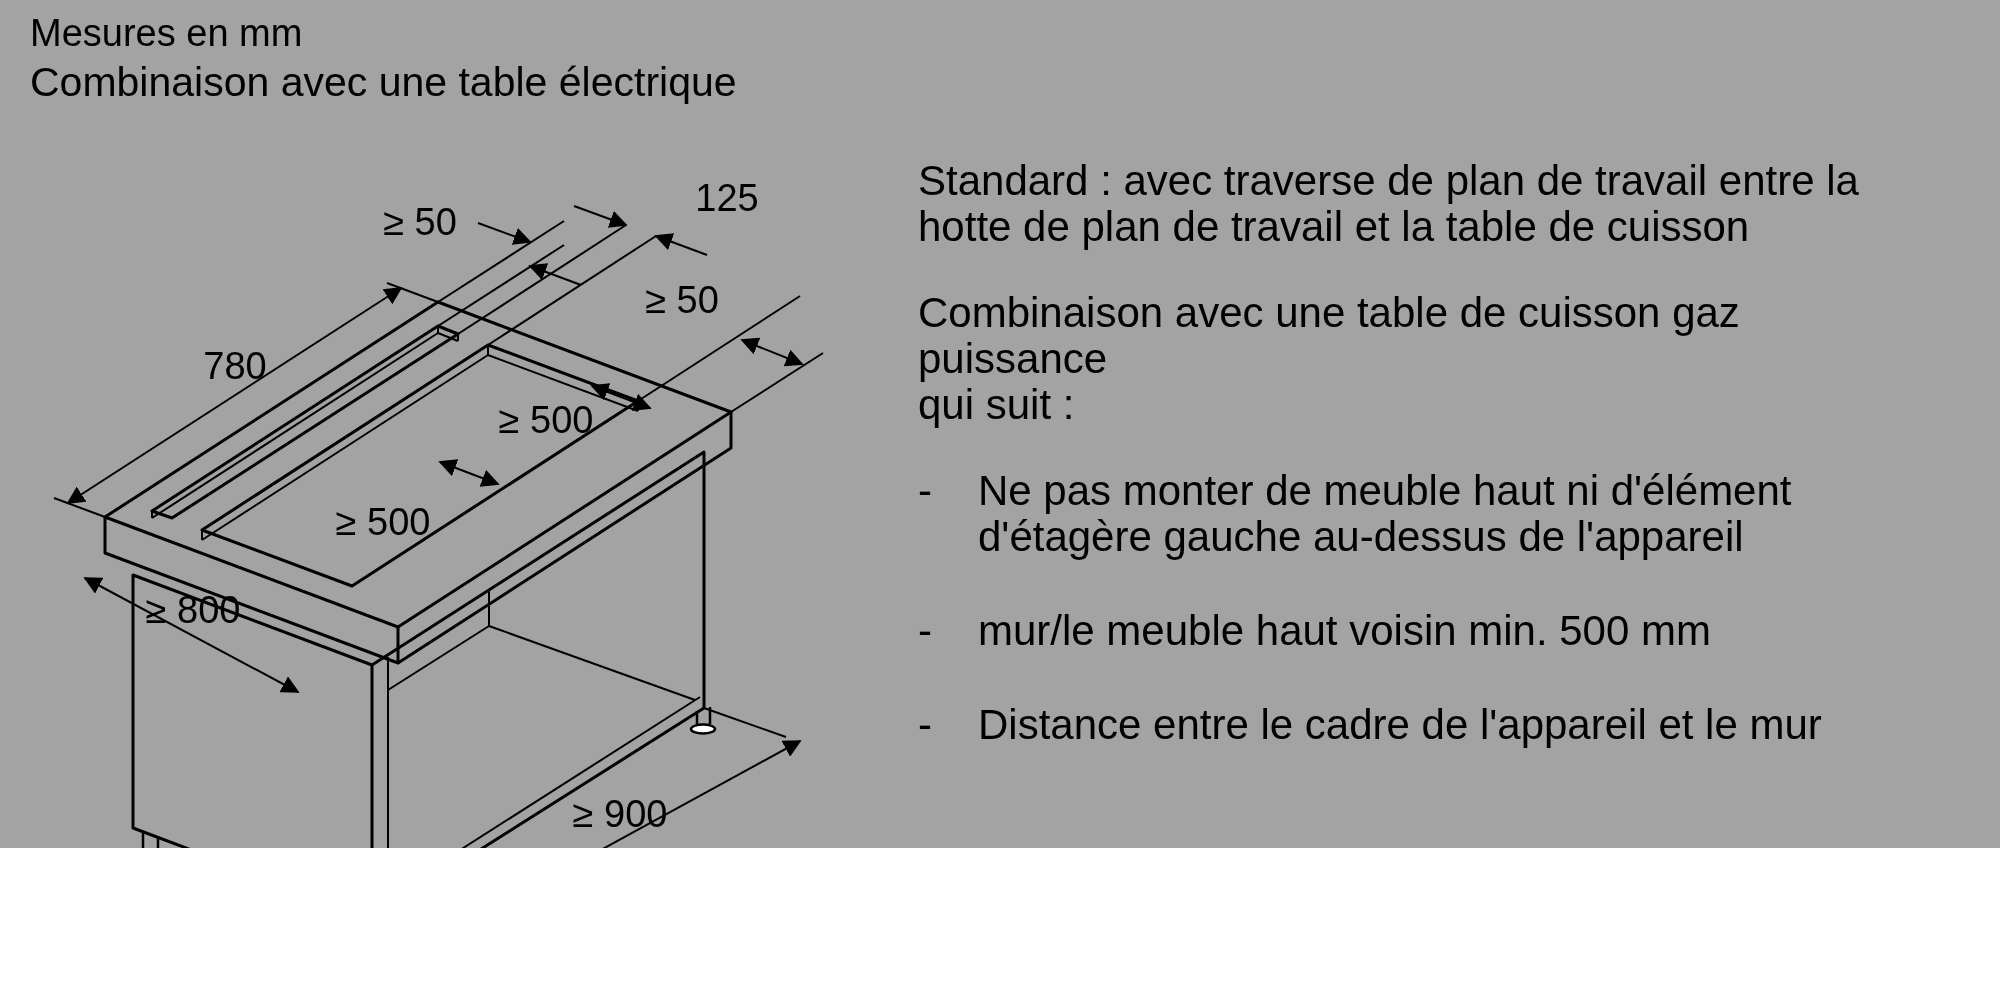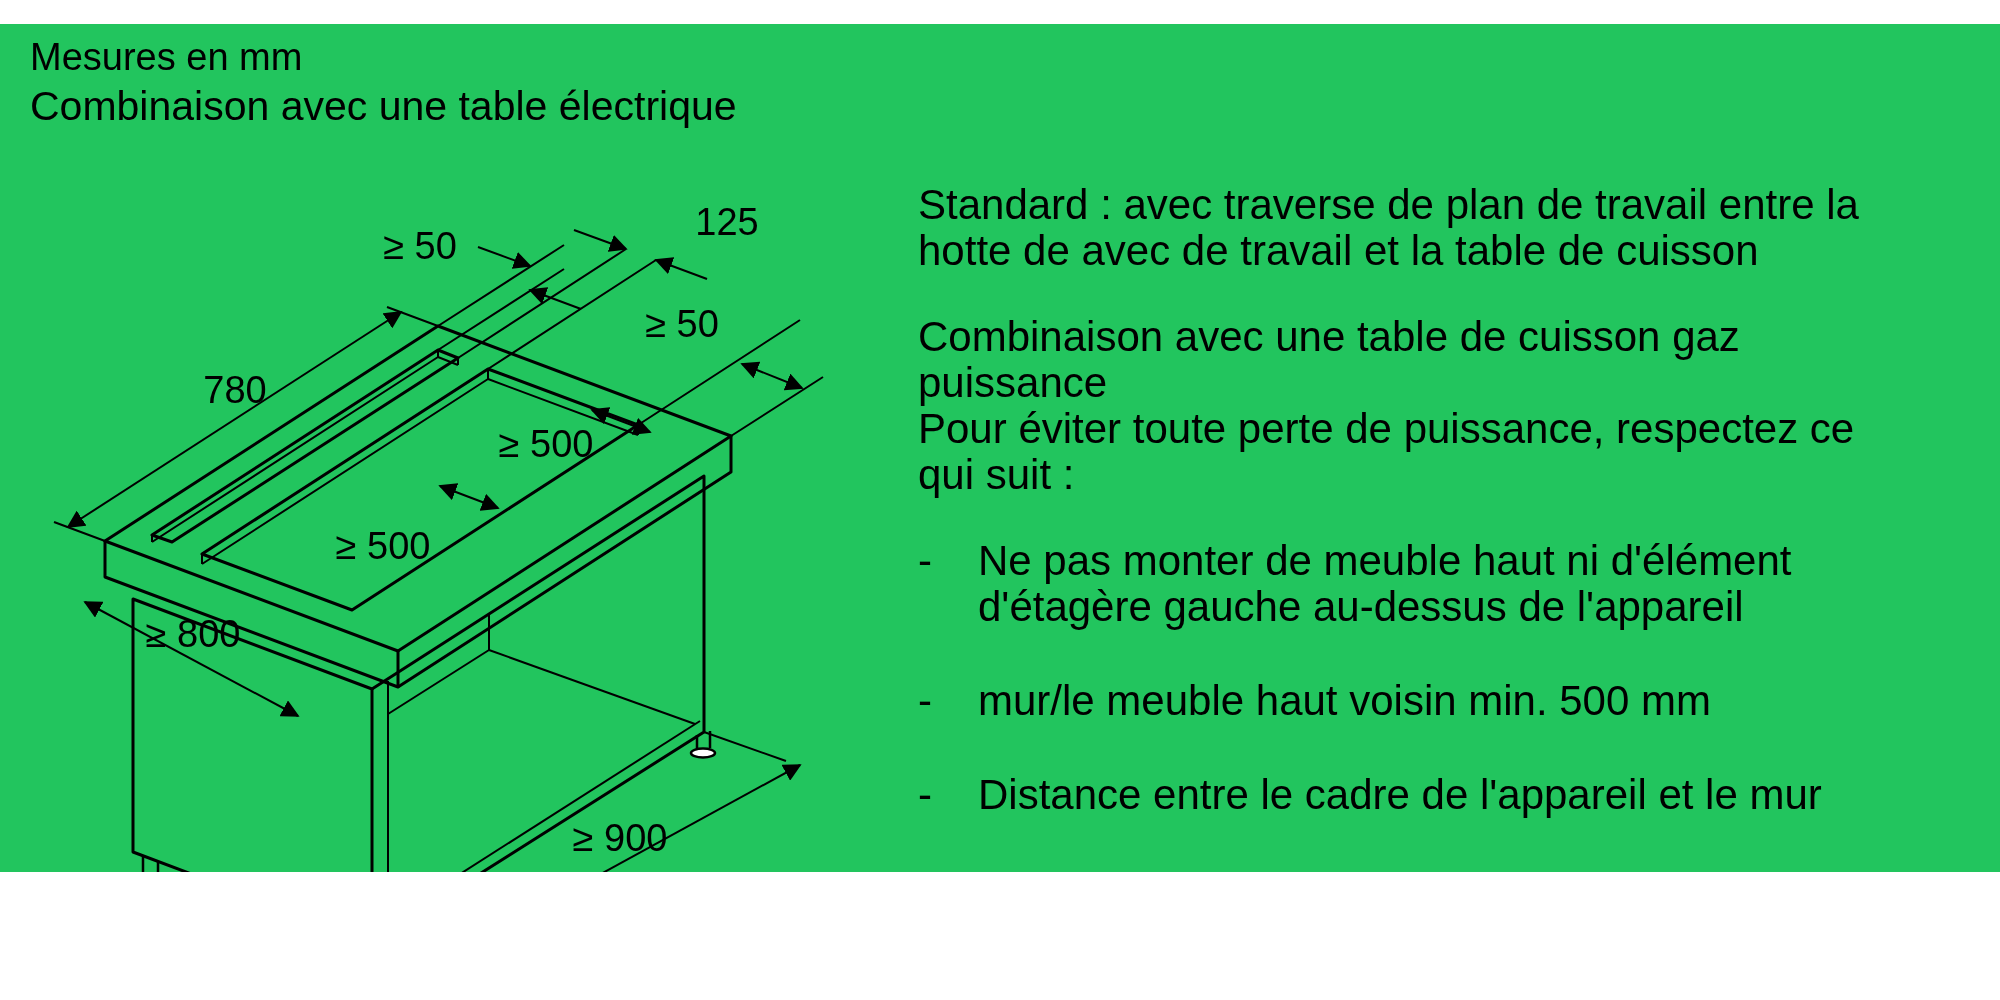"Mesures en mm" .page { background: #22c55e -> #a3a3a3; margin-top: 24px -> none }
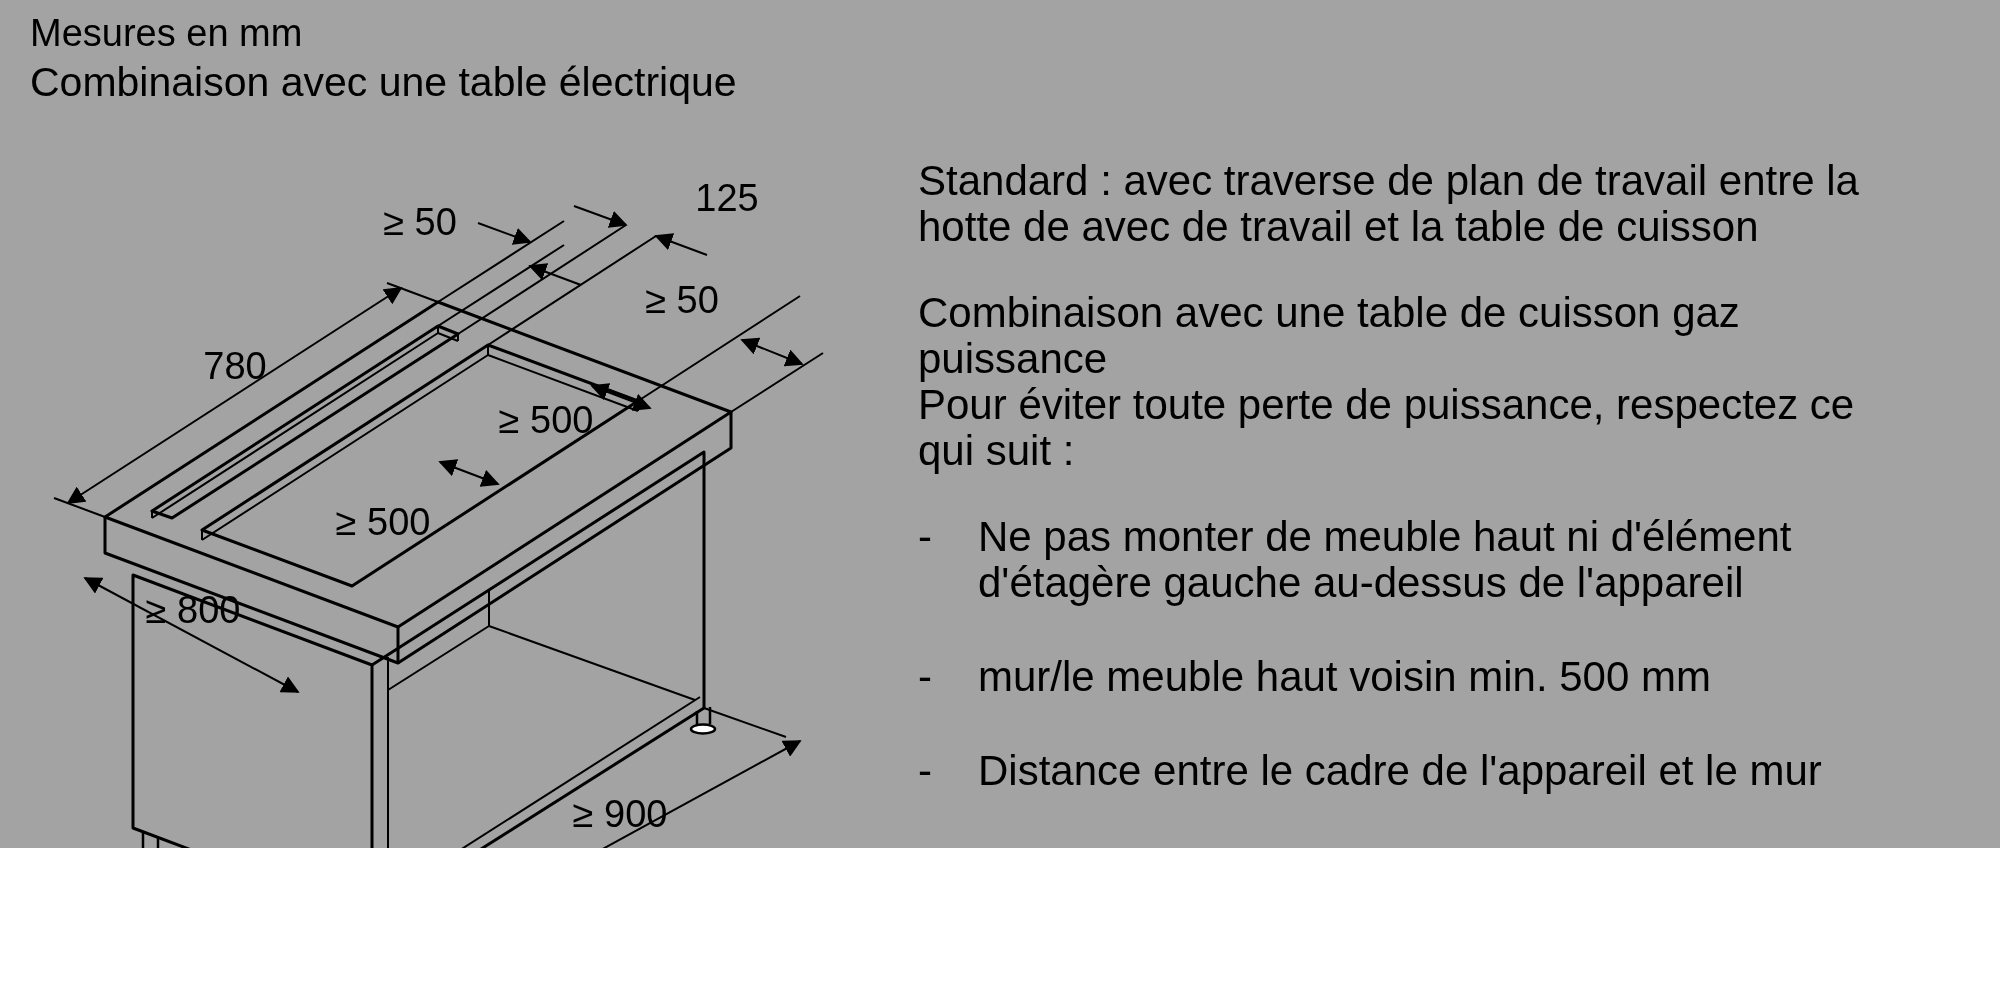"hotte de avec de travail" span.ln { text: avec -> plan }
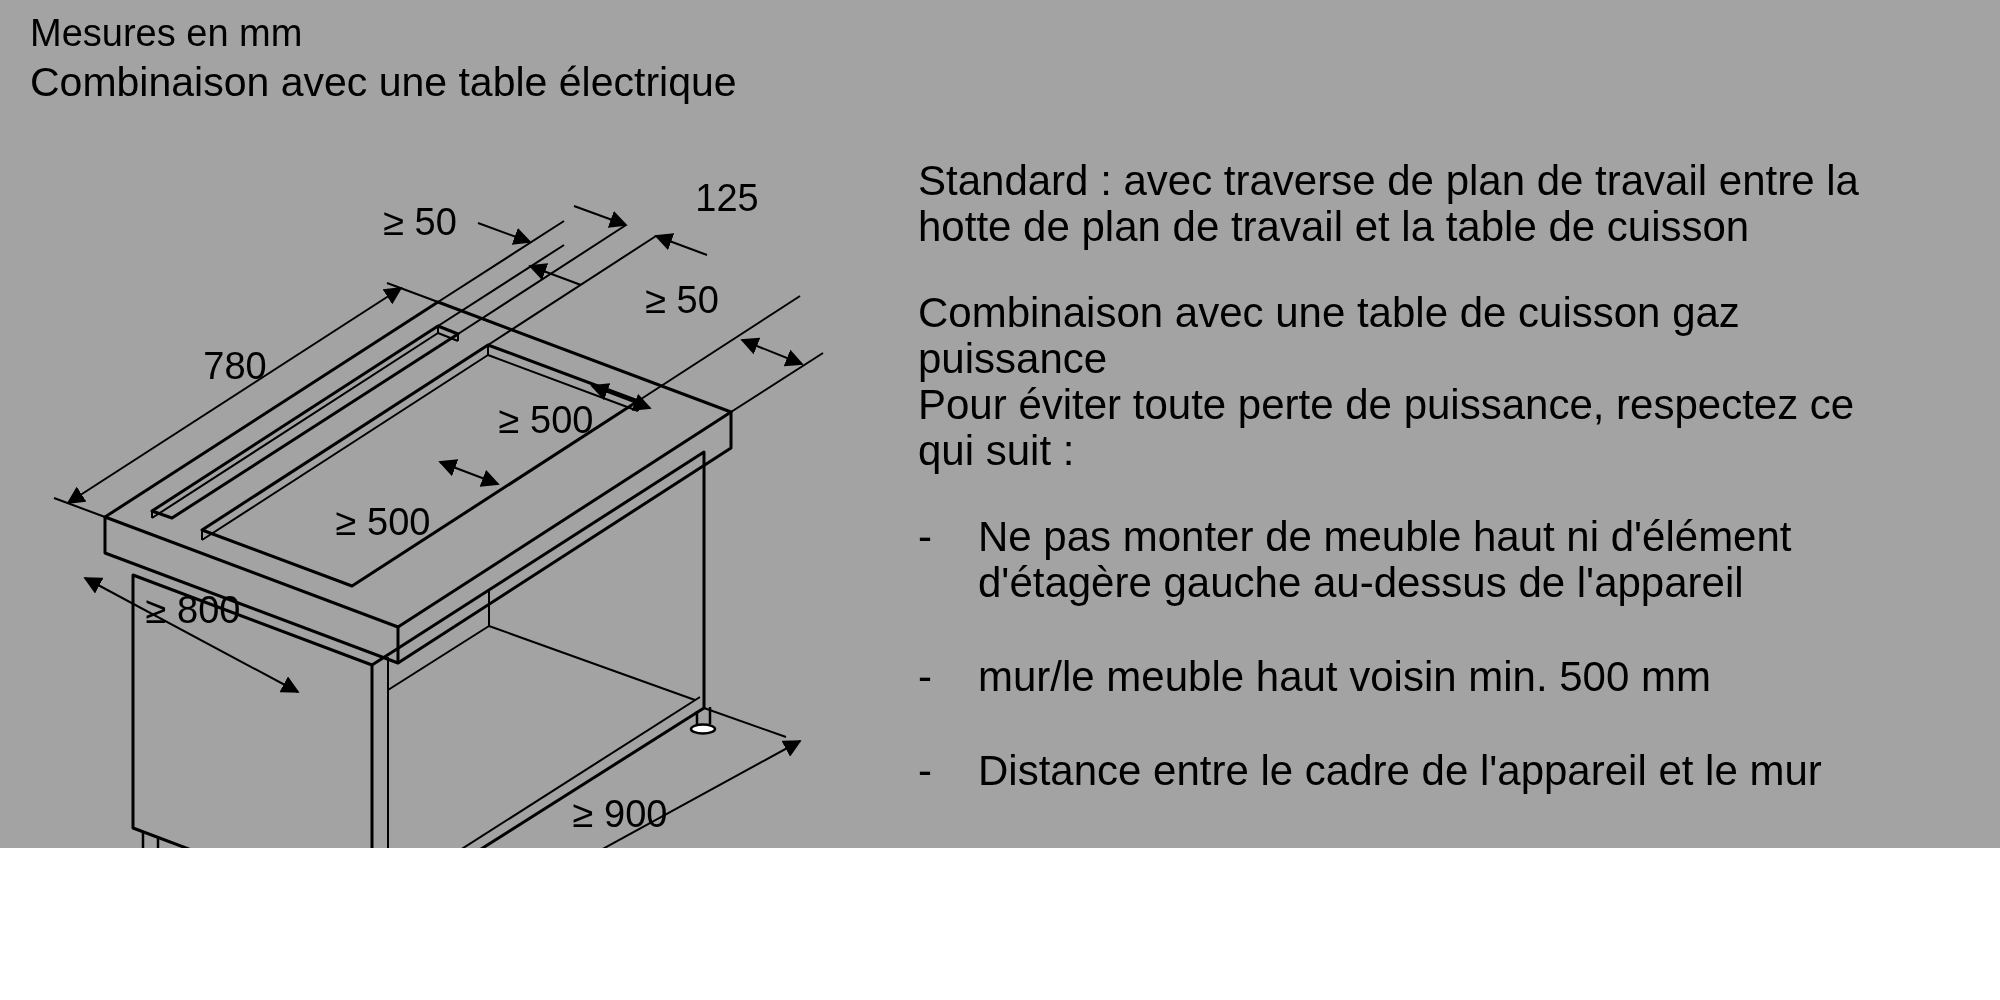"Pour éviter toute perte de" span.ln { html: <span>Pour éviter toute perte de puissance, respectez ce</span> -> none }
